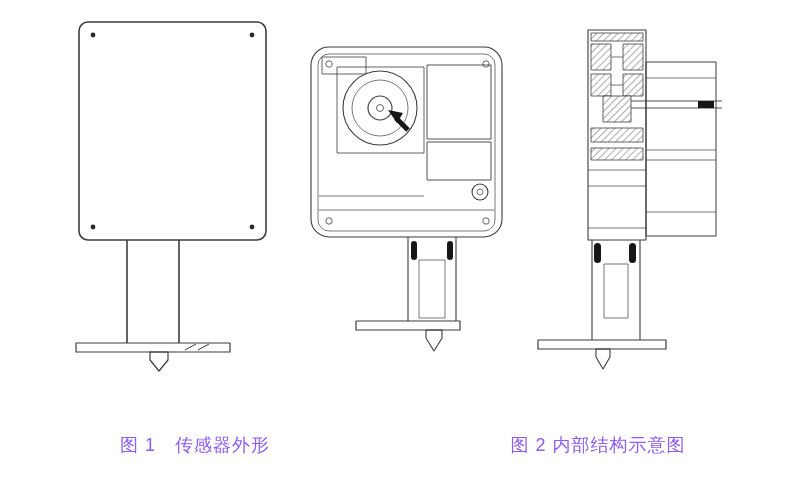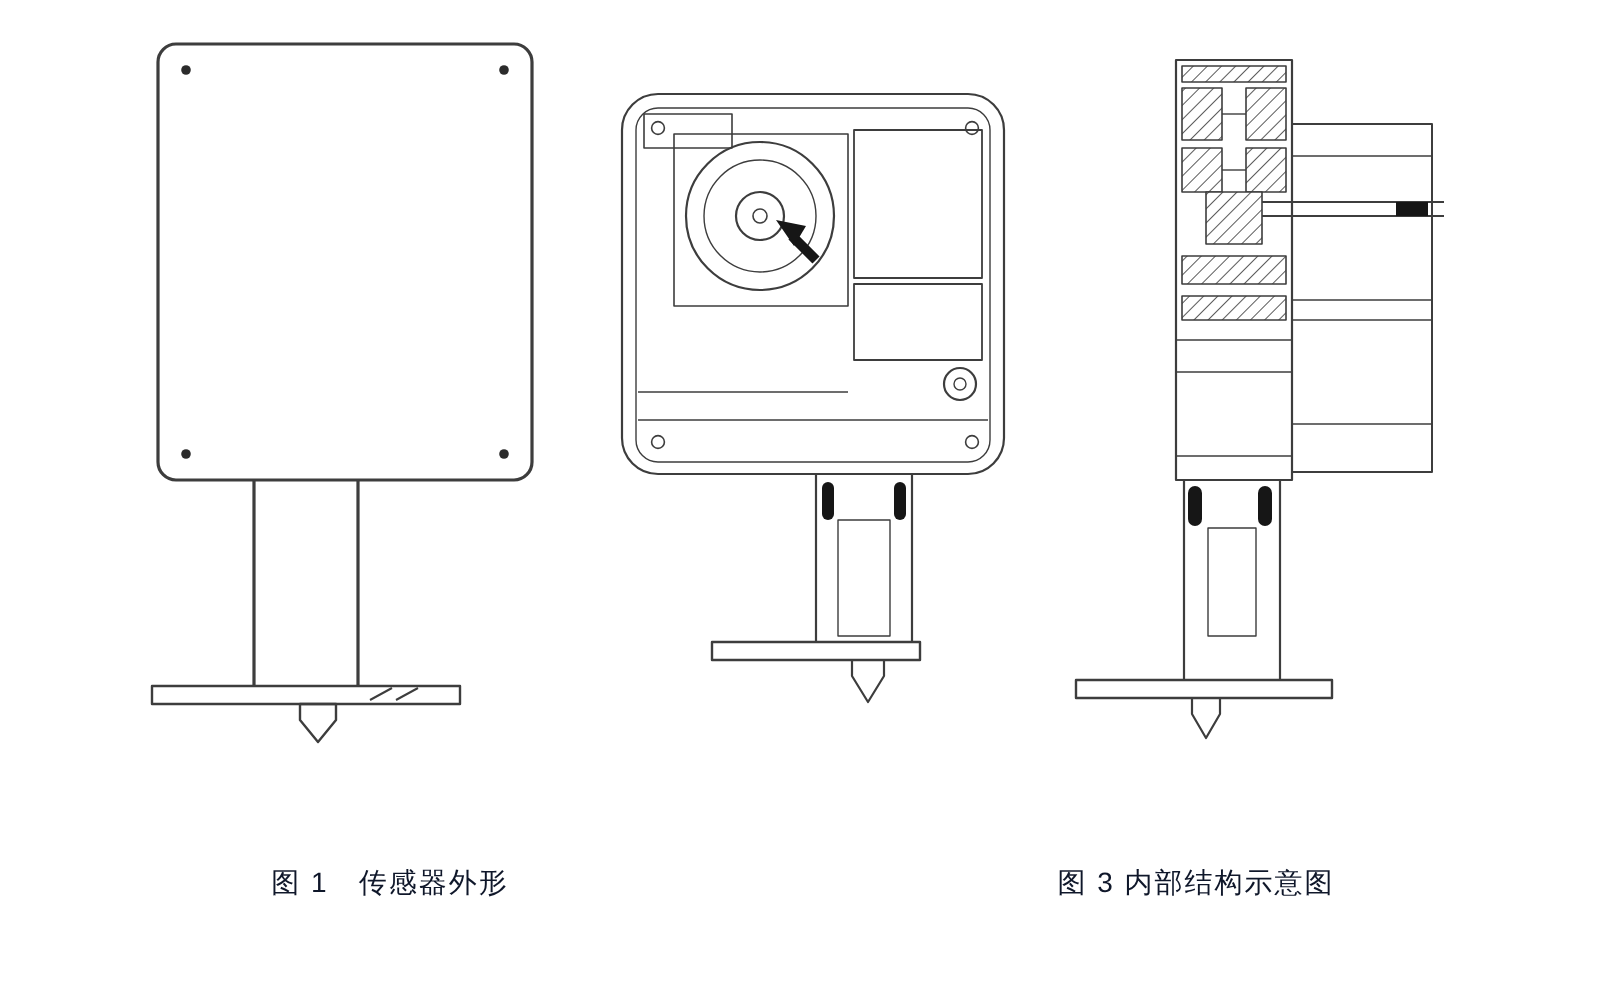"图 1 传感器外形" .caption { color: #0f172a -> #8b5cf6; font-size: 14px -> 18px }
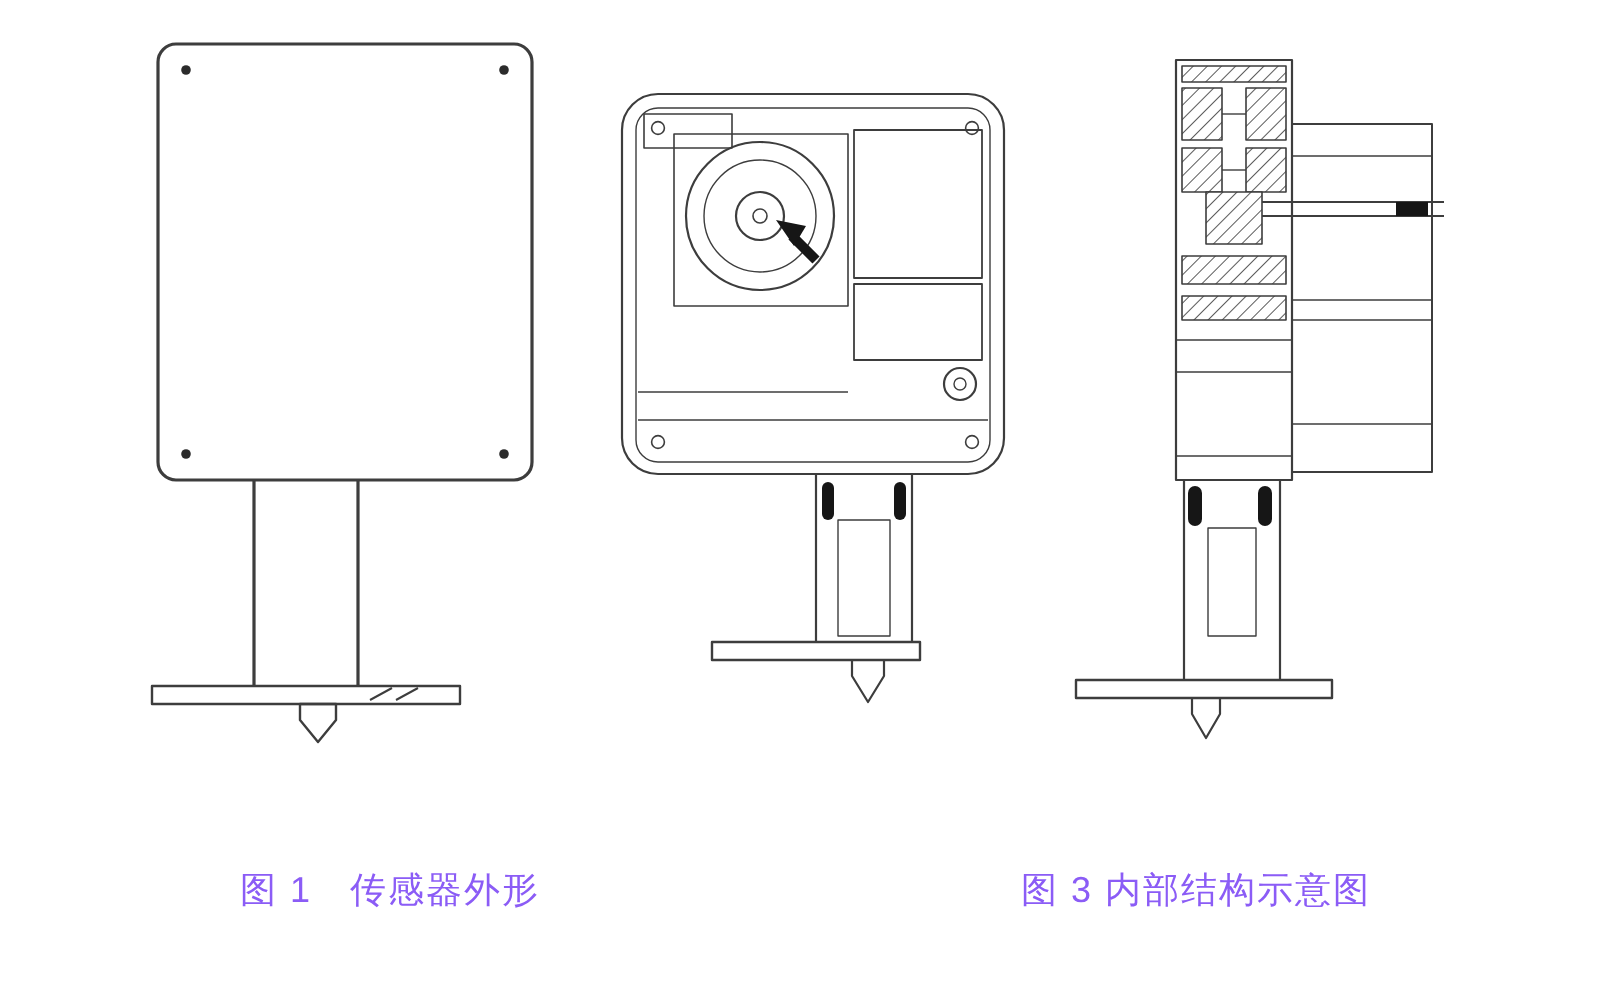"图 3 内部结构示意图" div.caption { text: 3 -> 2 }
